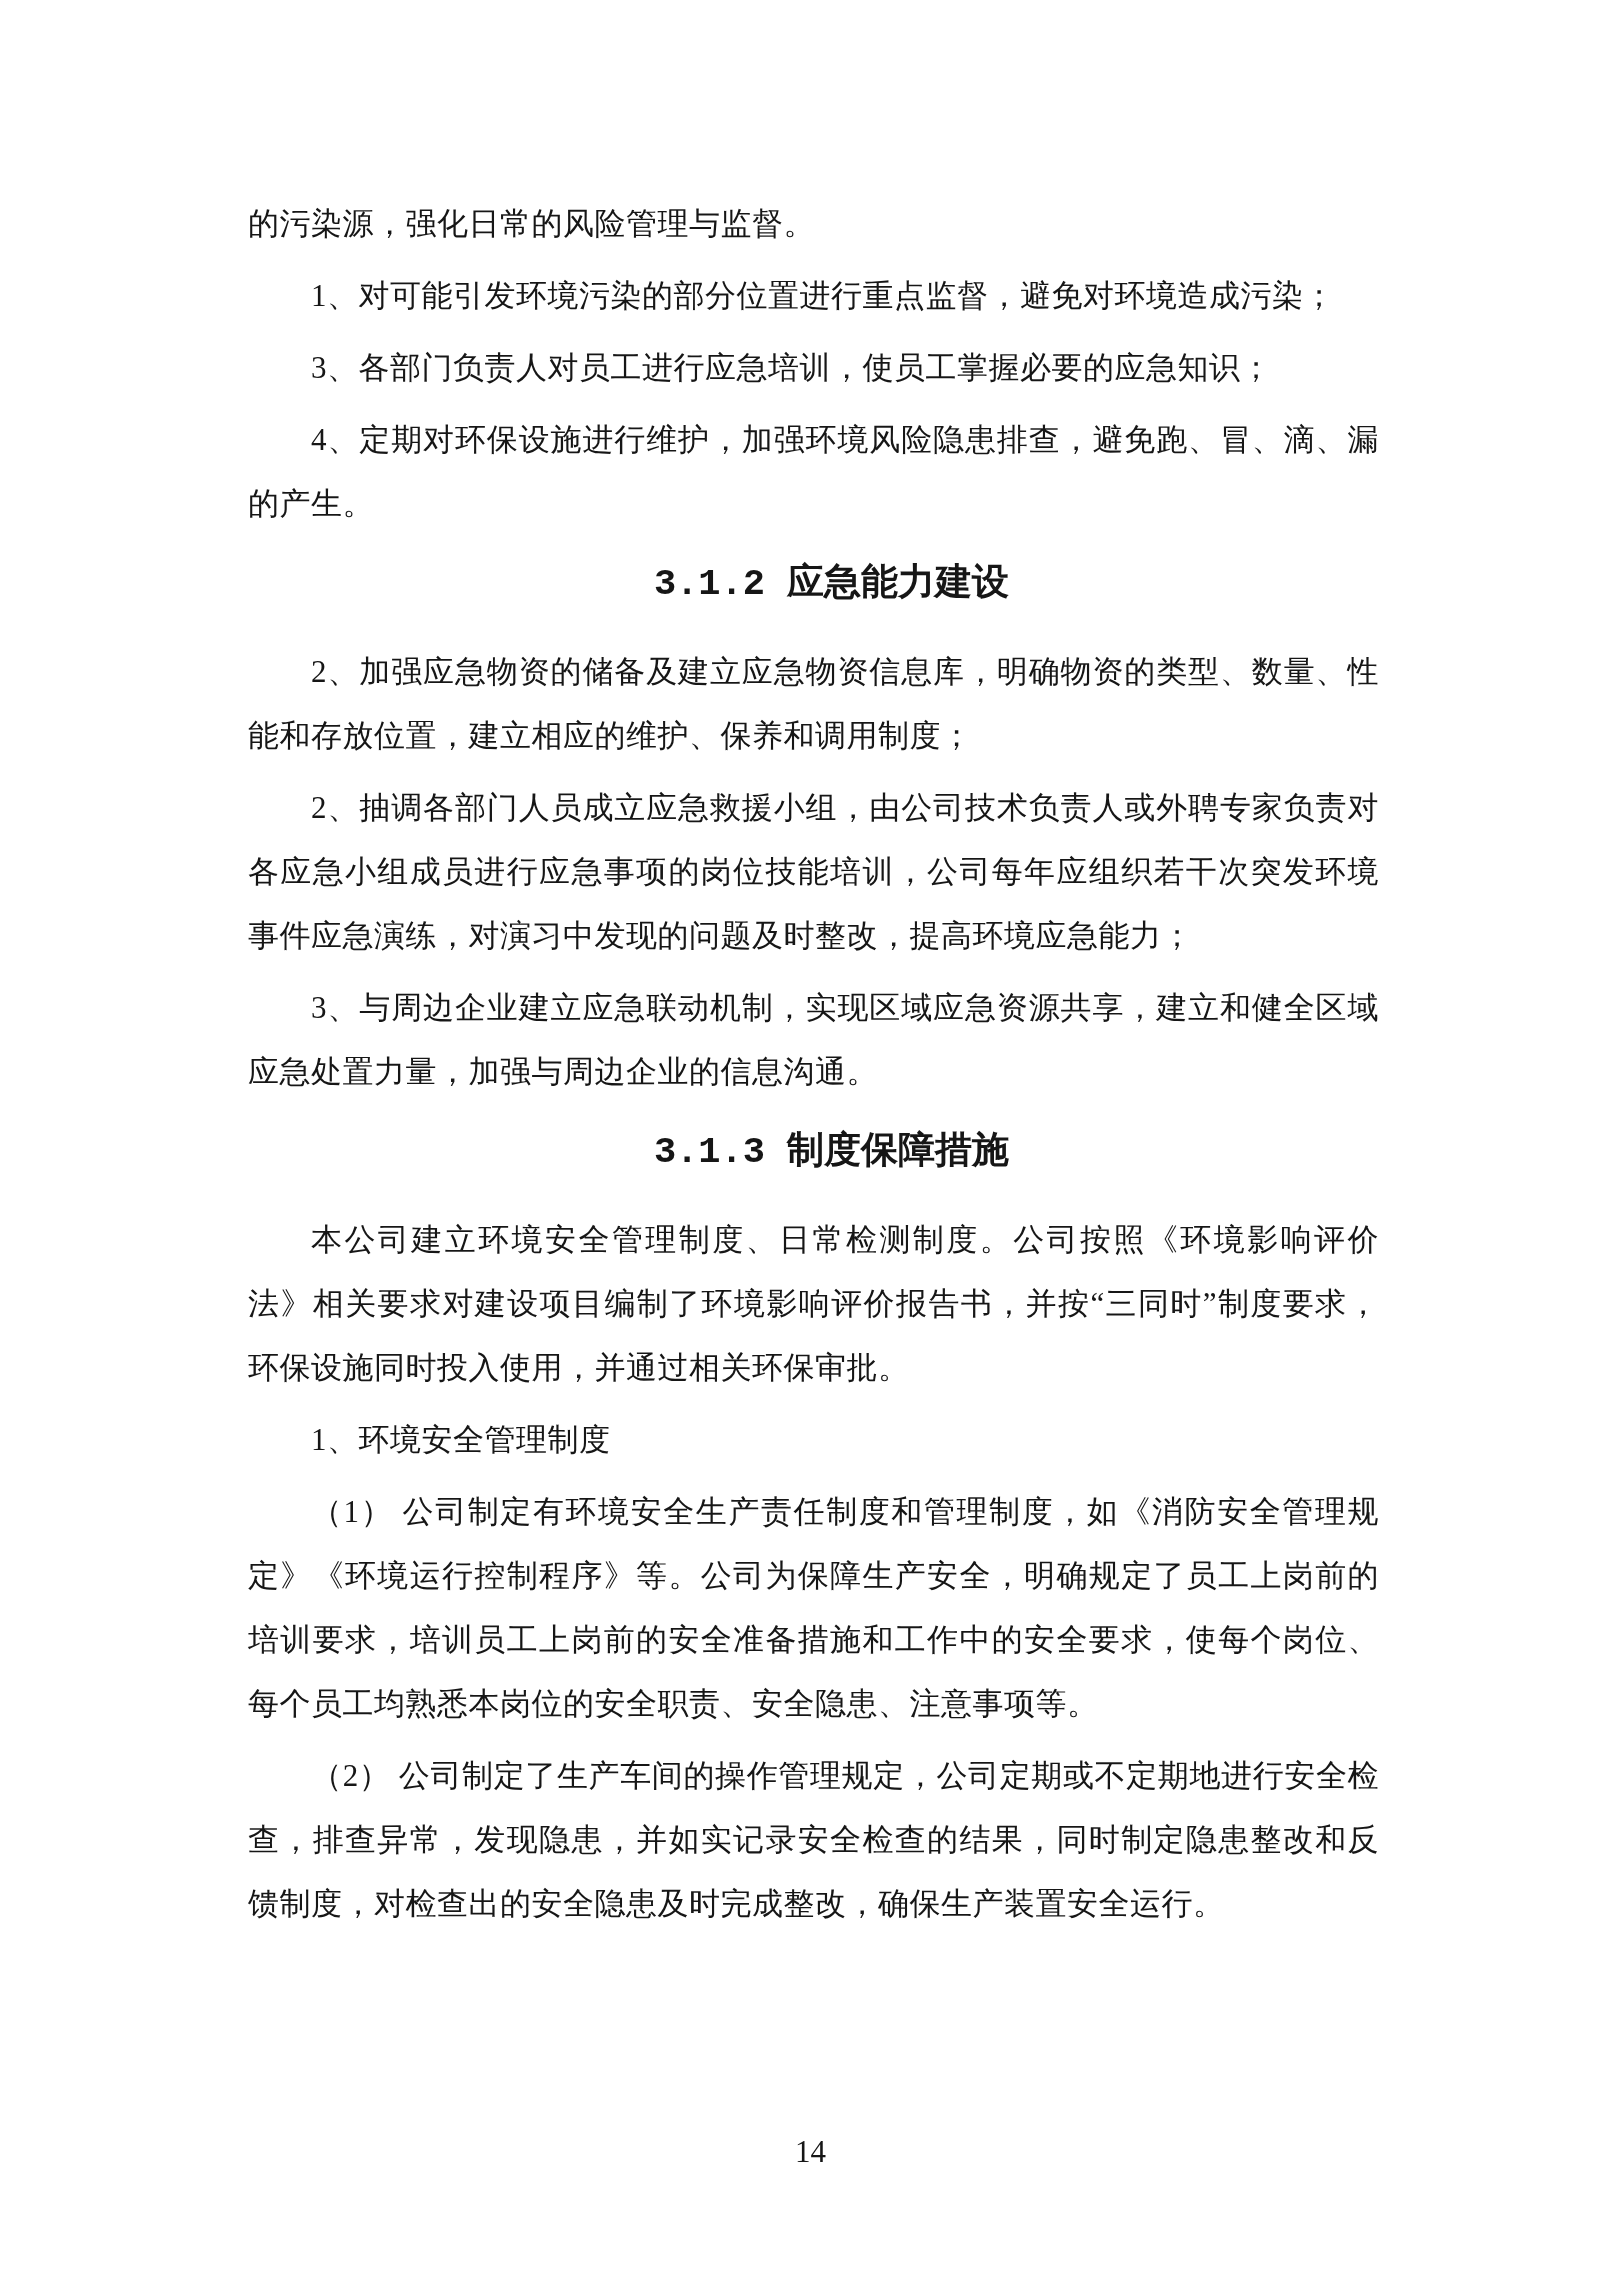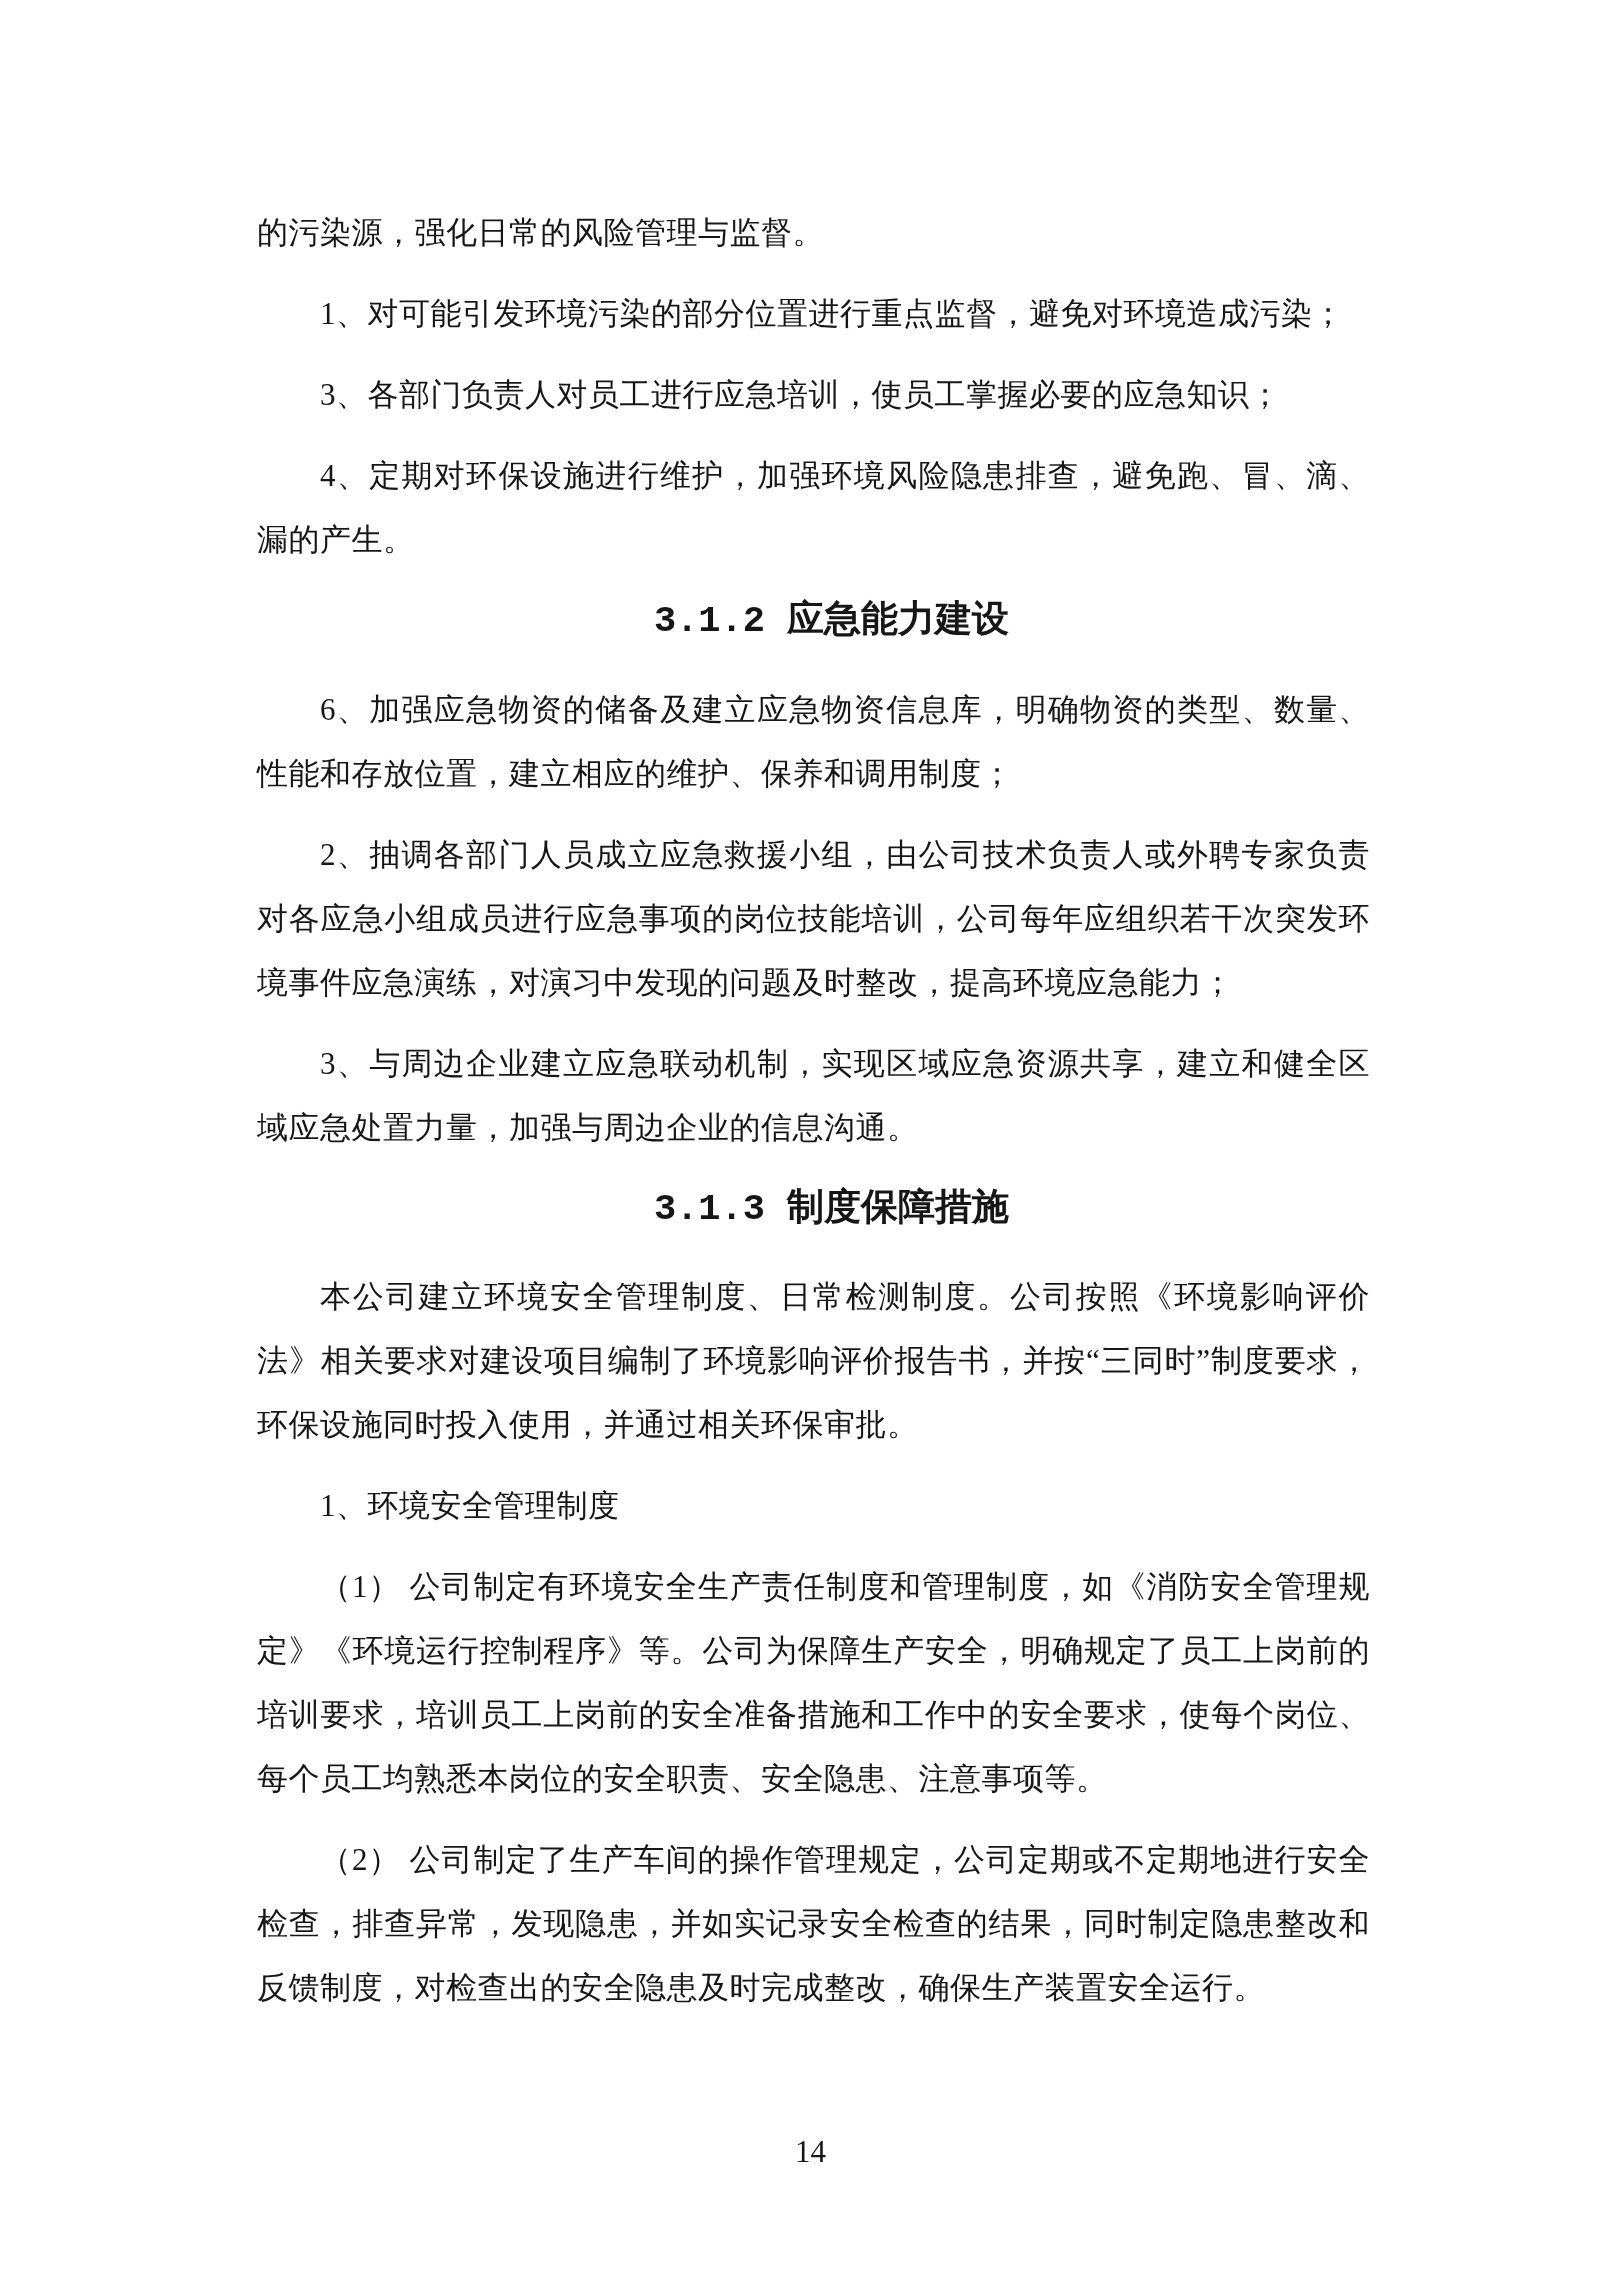"的污染源，强化日常的风险管理与监督。" .body-par { margin: 17px -> 8px }
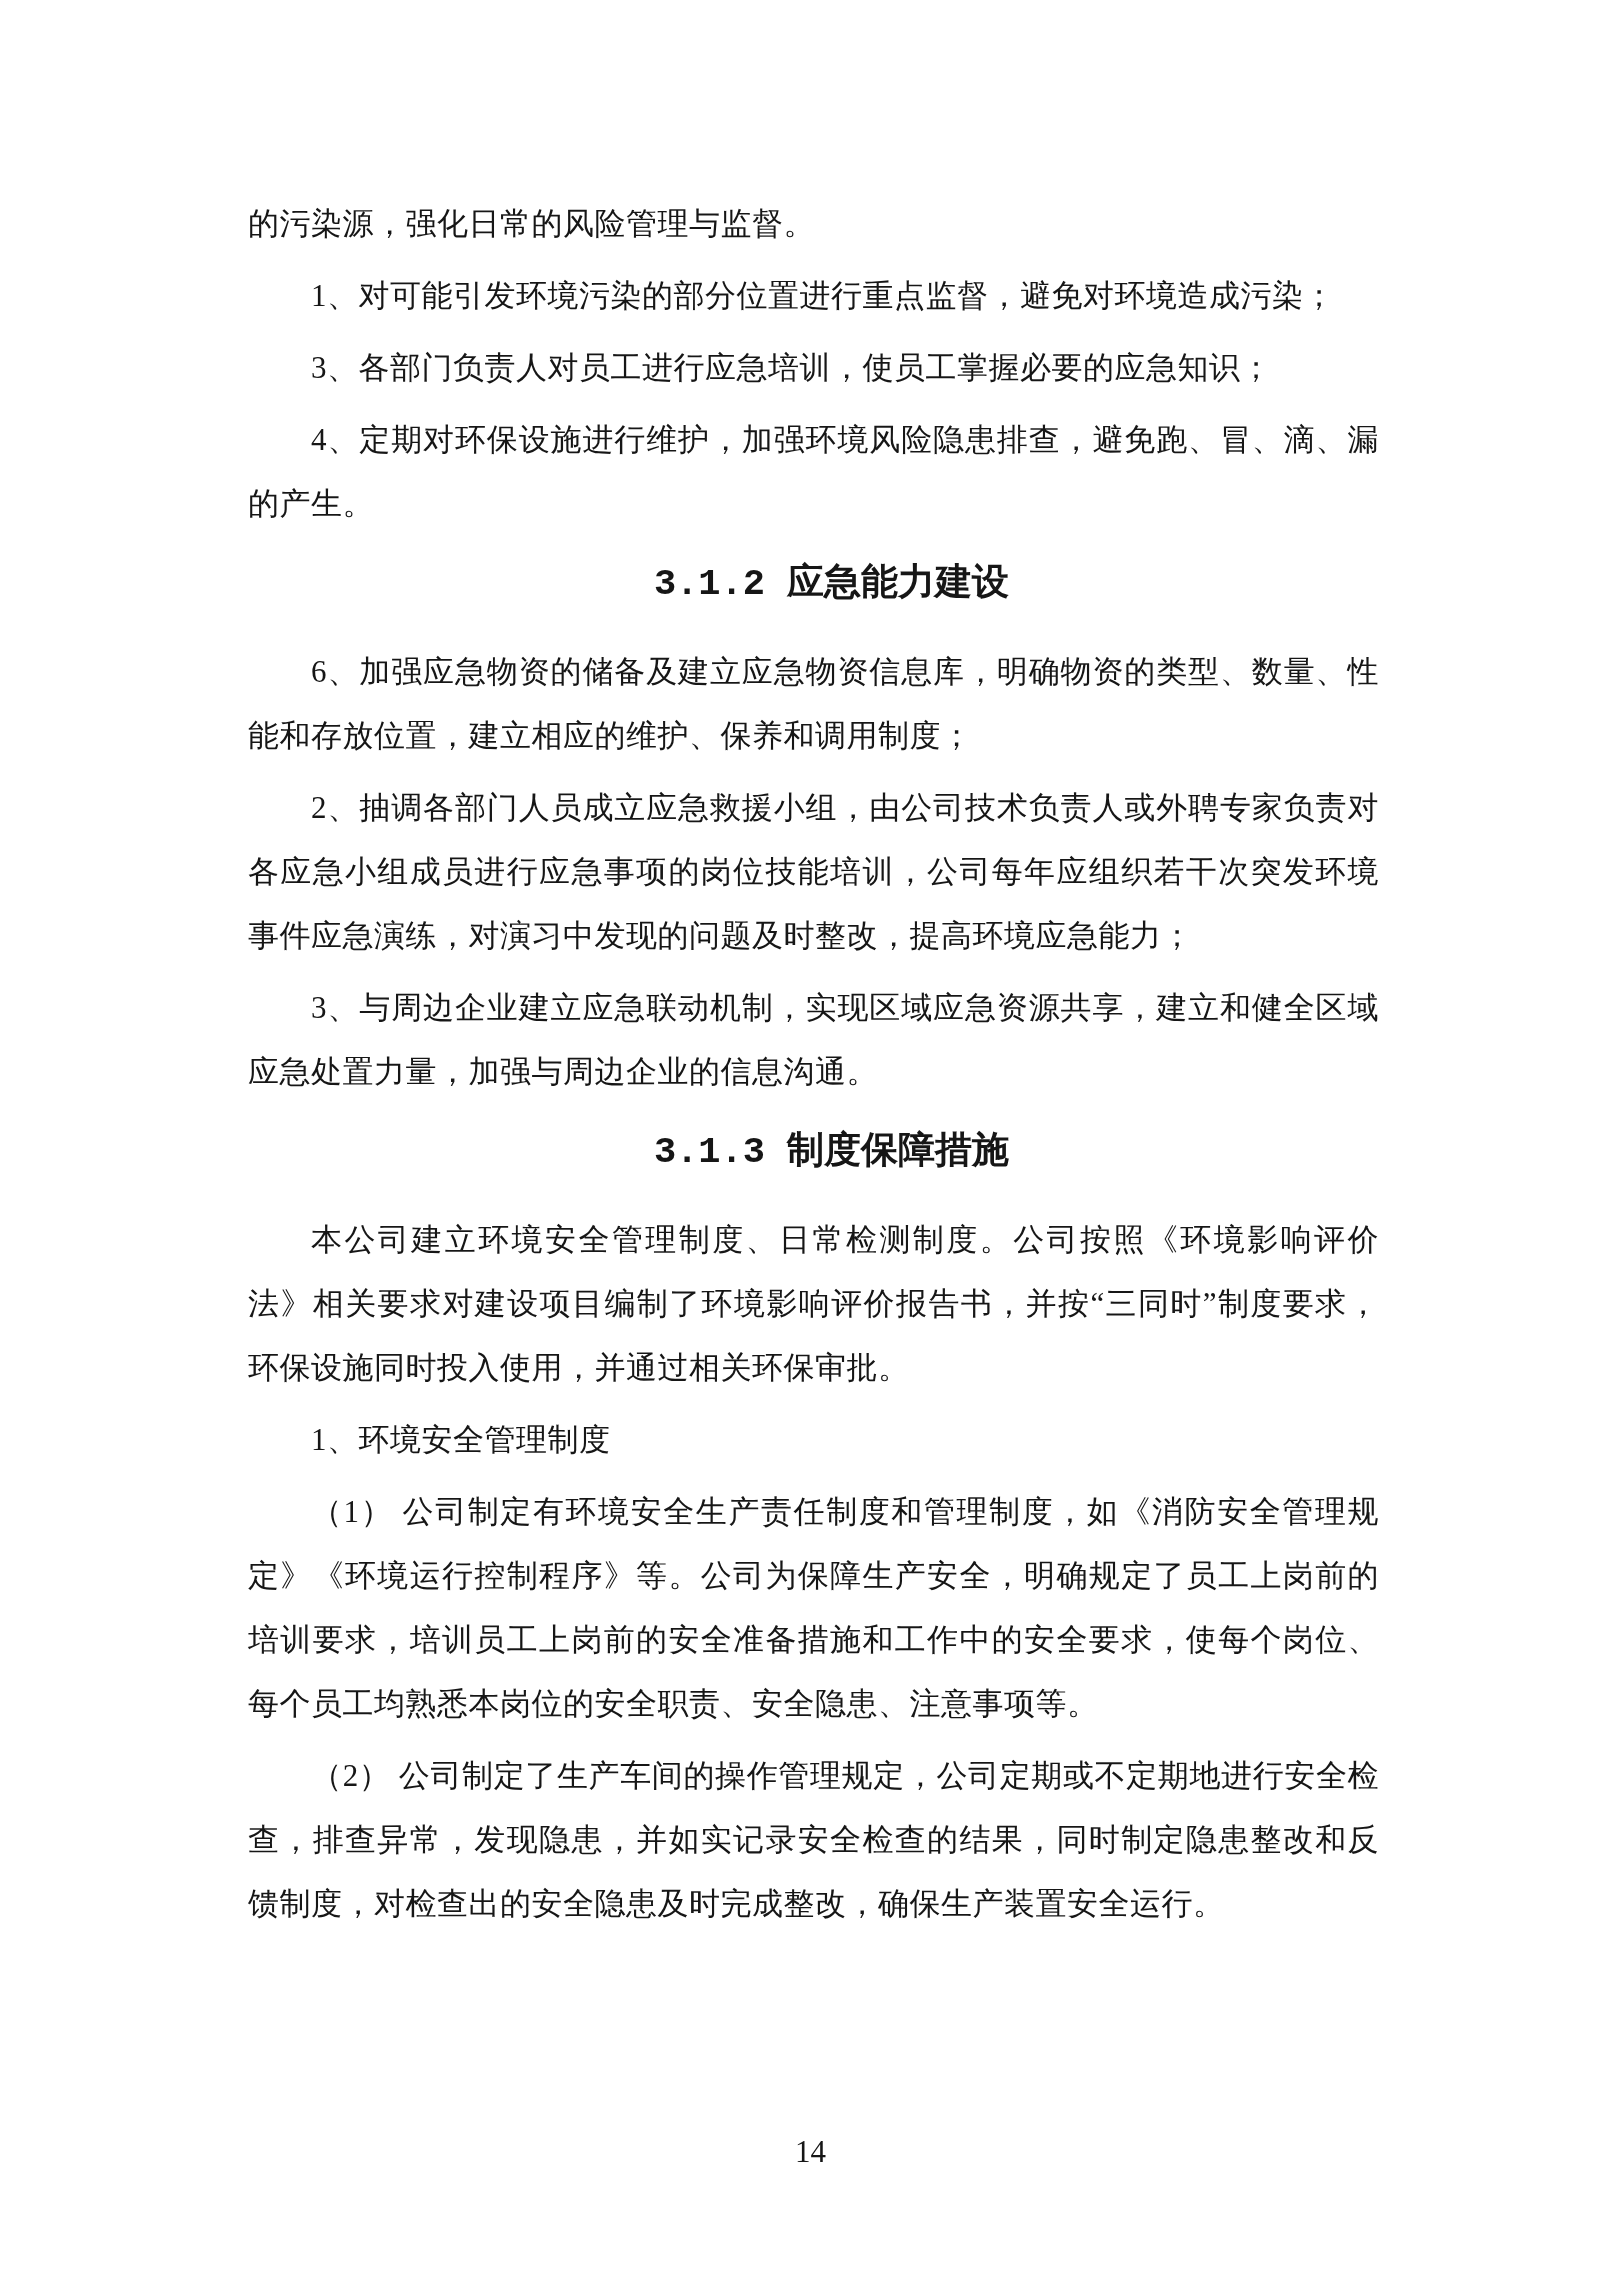"6、加强应急物资的储备及建立应急物资信息库，明确物资的类型、数量、性能和存放位置" p.body-par { text: 6 -> 2 }
